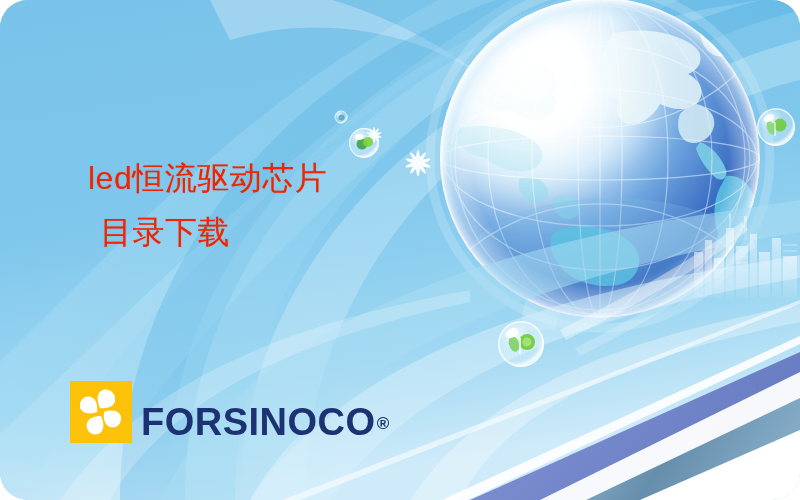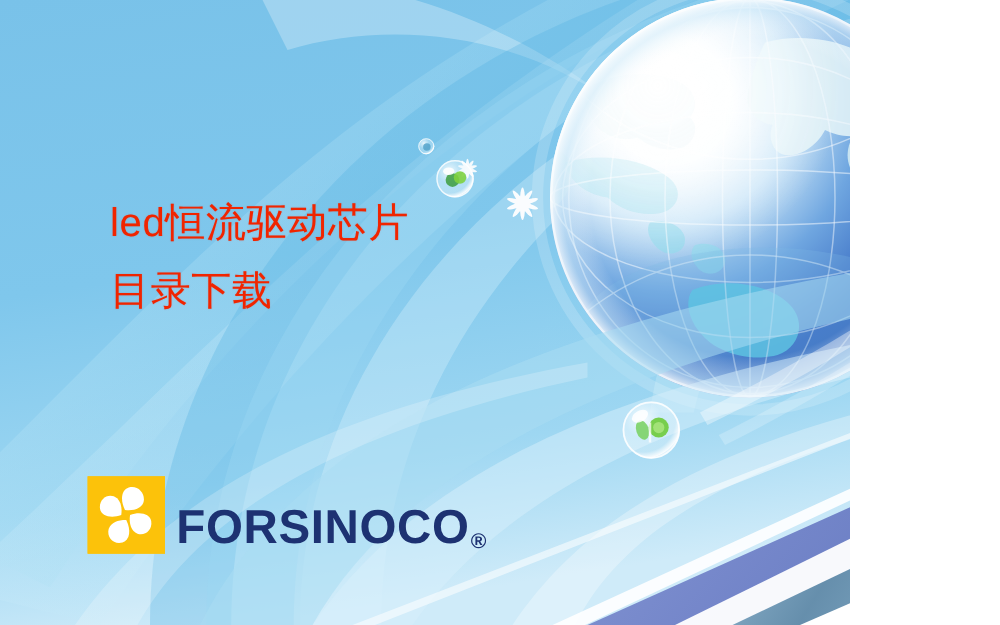"led恒流驱动芯片" #banner { border-radius: none -> 28px; width: 680px -> 800px }
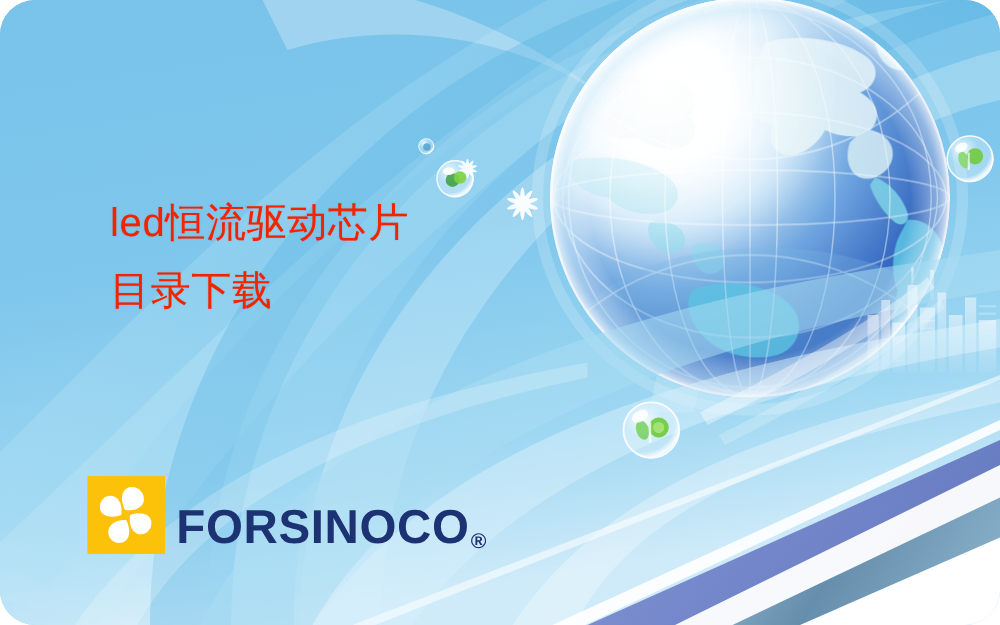"目录下载" #headline-line-2 { margin-left: 0 -> 12px }
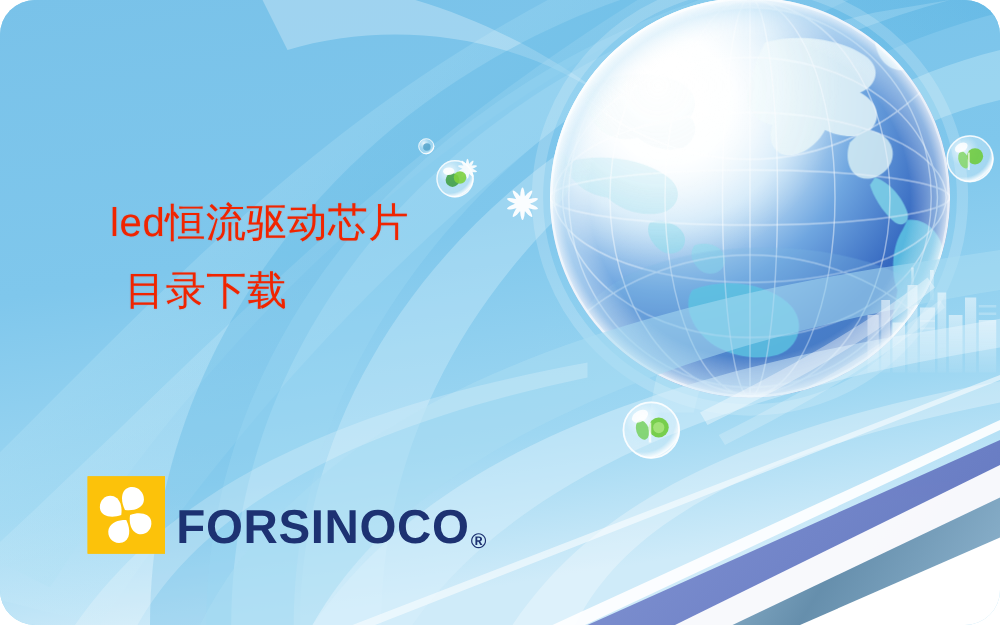"FORSINOCO" #logo-wordmark { align-items: flex-end -> center }
